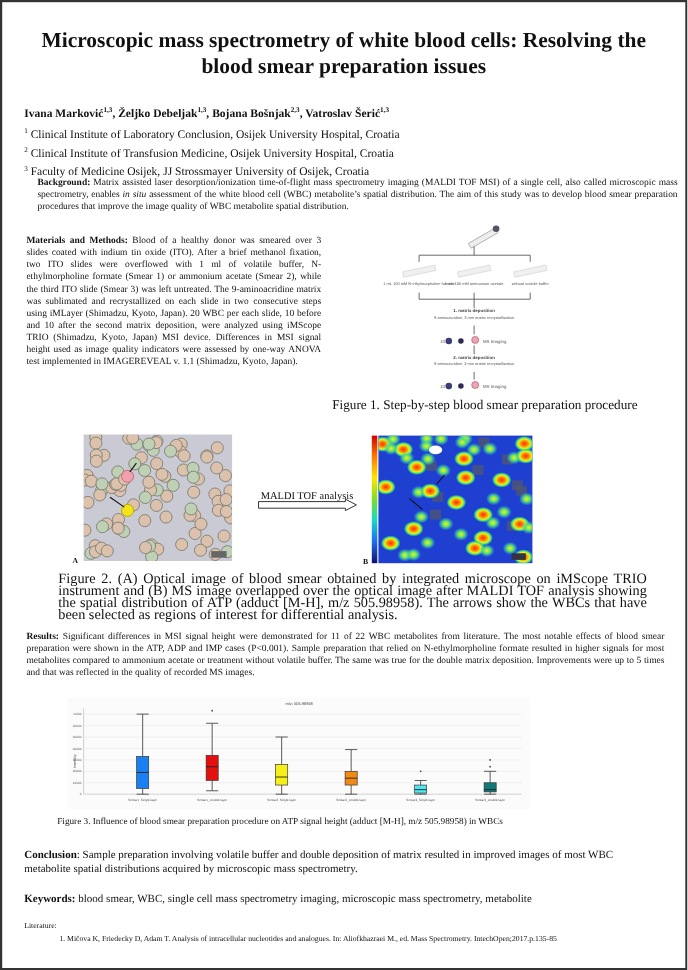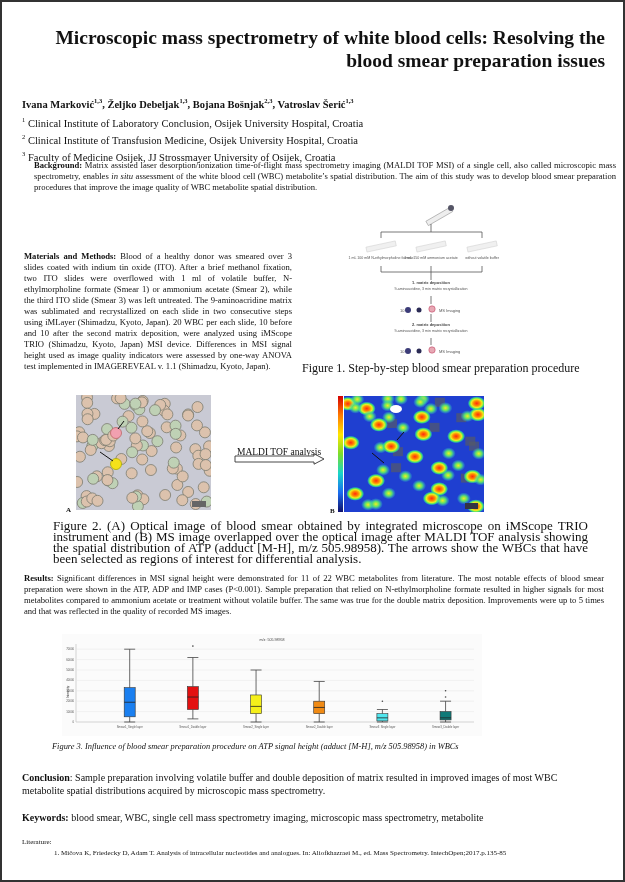"Microscopic mass spectrometry of white" .title { text-align: right -> center }
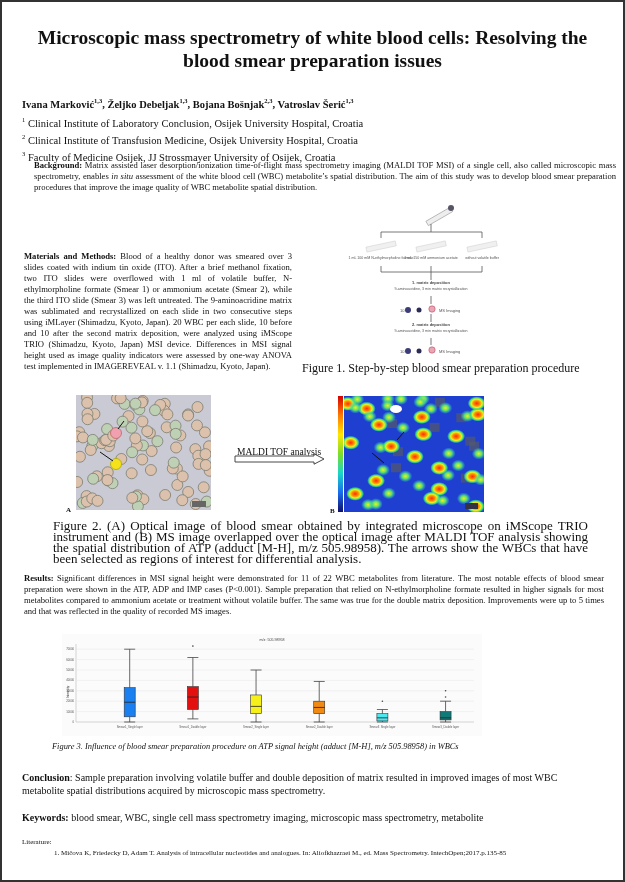"Materials and Methods: Blood of" div.para { margin-top: 38px -> none }
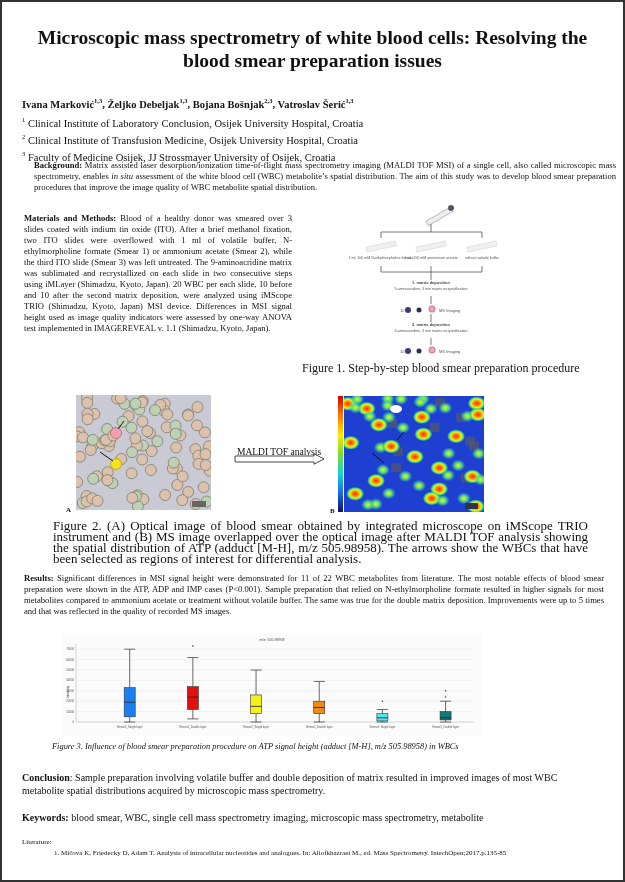"Figure 3. Influence of blood" div.cap { font-style: italic -> none }
